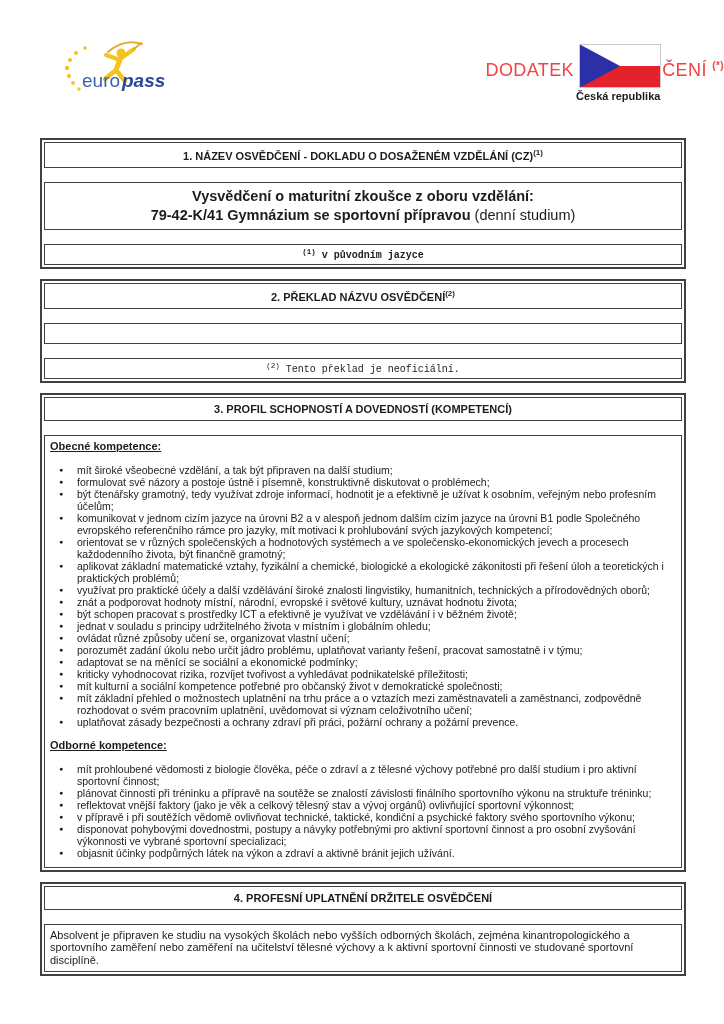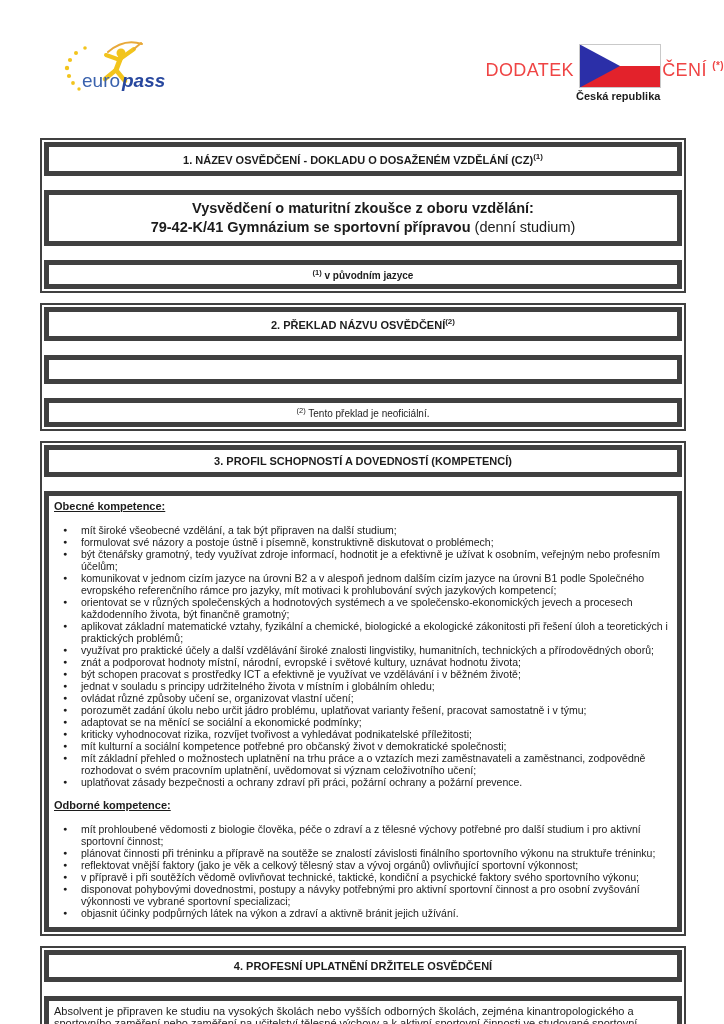"1. NÁZEV OSVĚDČENÍ - DOKLADU" .cell { border: 5px solid #404040 -> 1px solid #404040 }
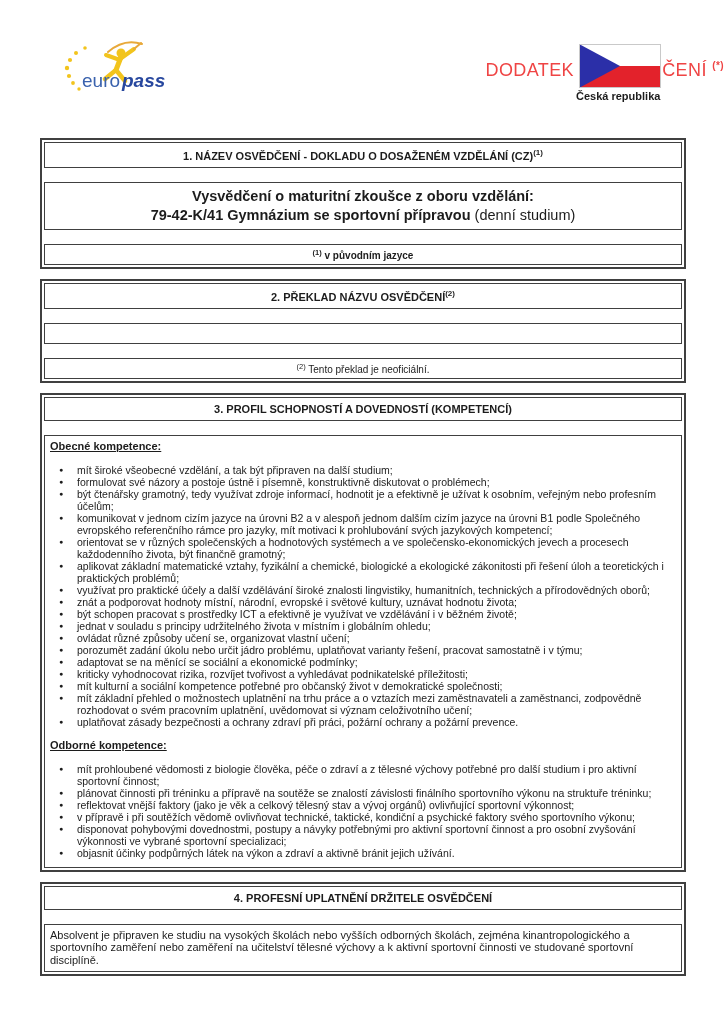"(1) v původním jazyce" .footnote { font-family: none -> Liberation Mono, monospace }
